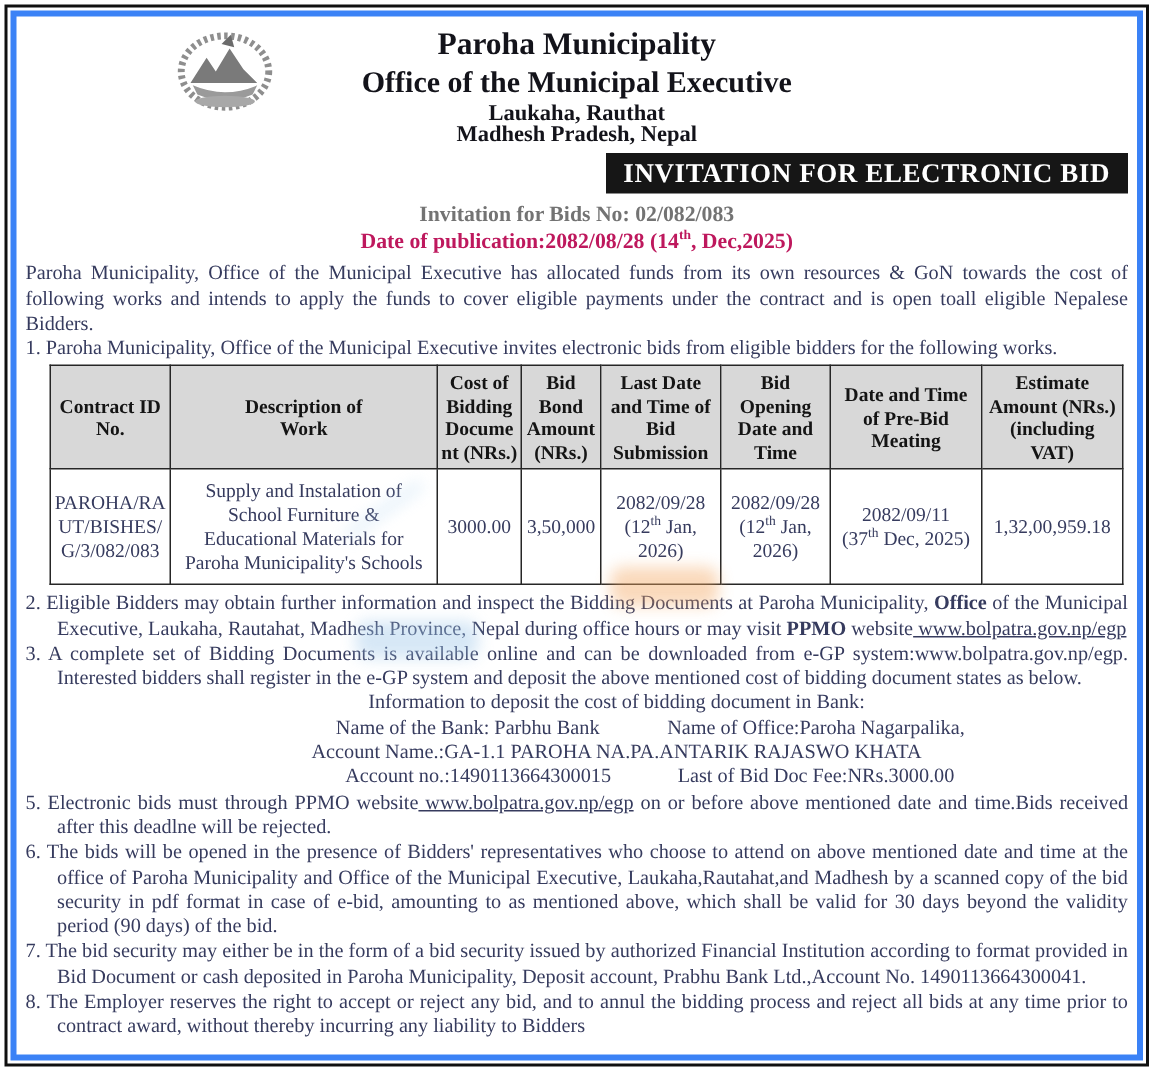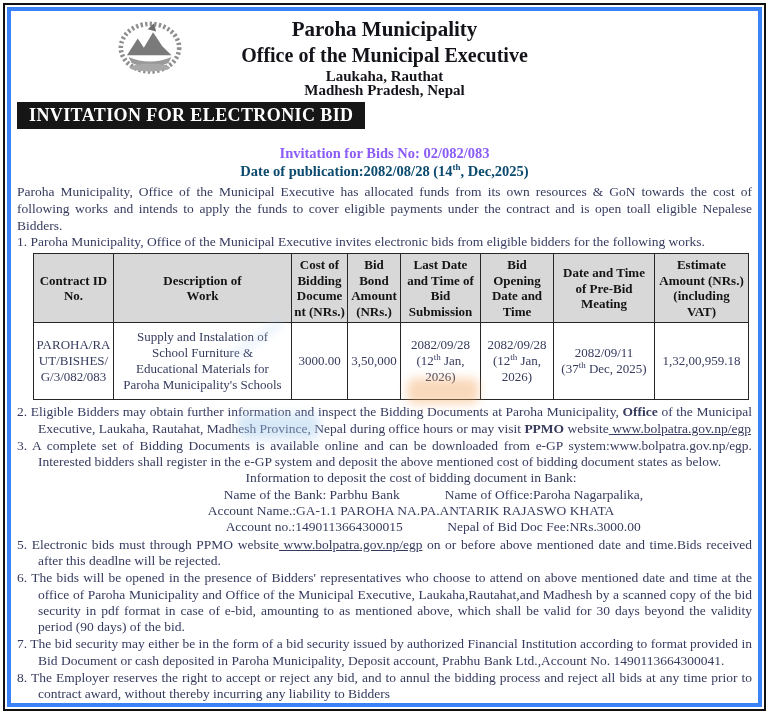"INVITATION FOR ELECTRONIC BID" .banner-wrap { margin: 5px 0 15px -> 5px 0 5px; text-align: left -> right }
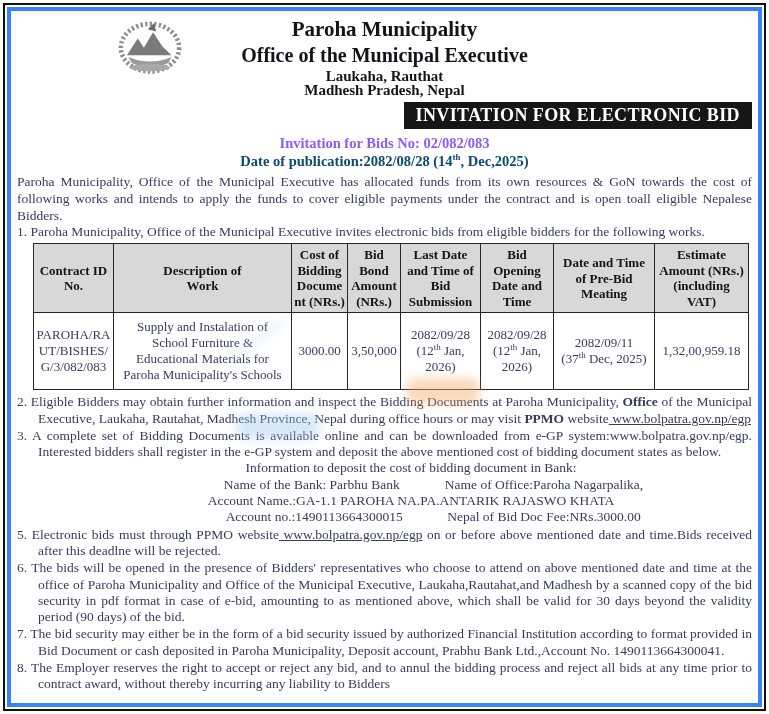"Invitation for Bids No: 02/082/083" .bids-no { color: #8b5cf6 -> #737373 }
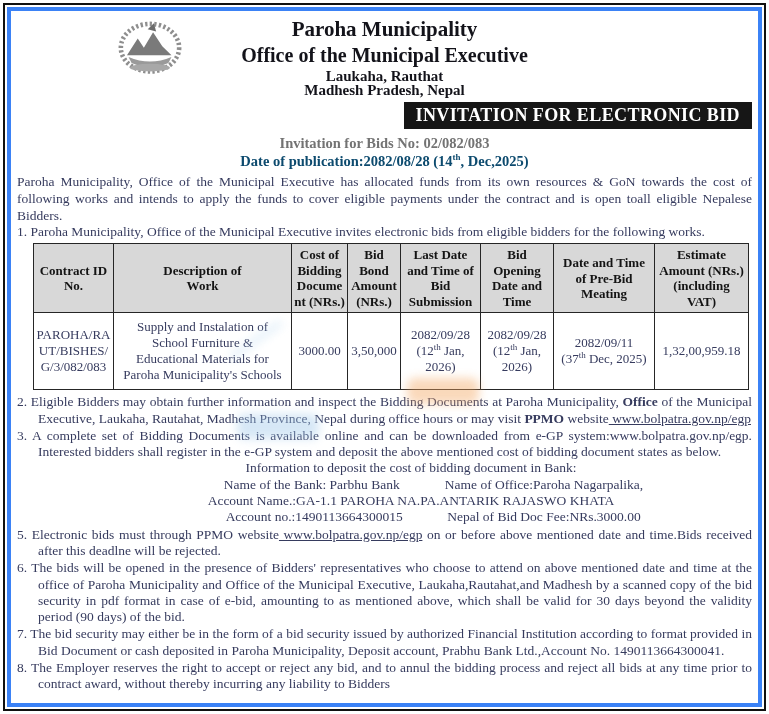"Date of publication:2082/08/28 (14th," .pub-date { color: #0c4a6e -> #be185d }
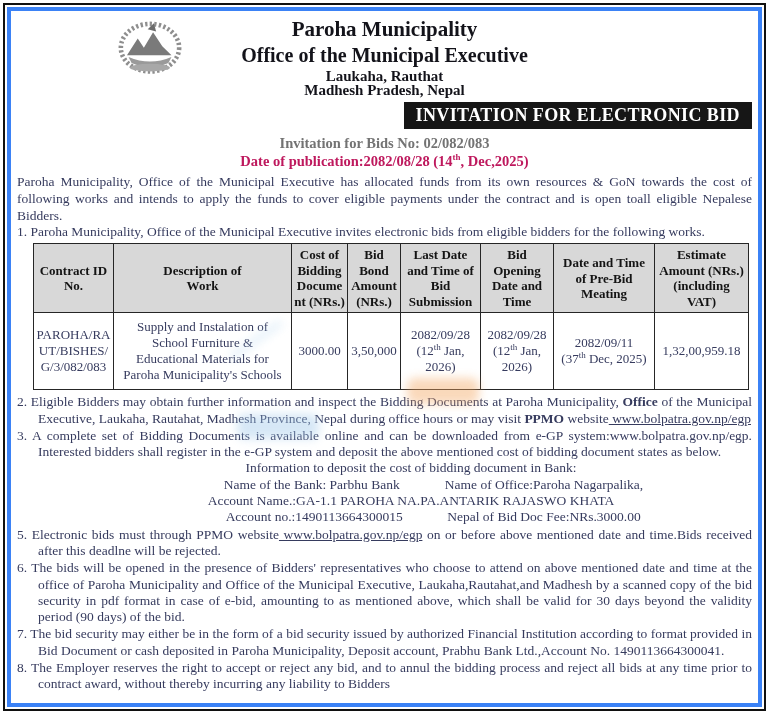"Nepal of Bid Doc Fee:NRs.3000.00" span { text: Nepal -> Last }
